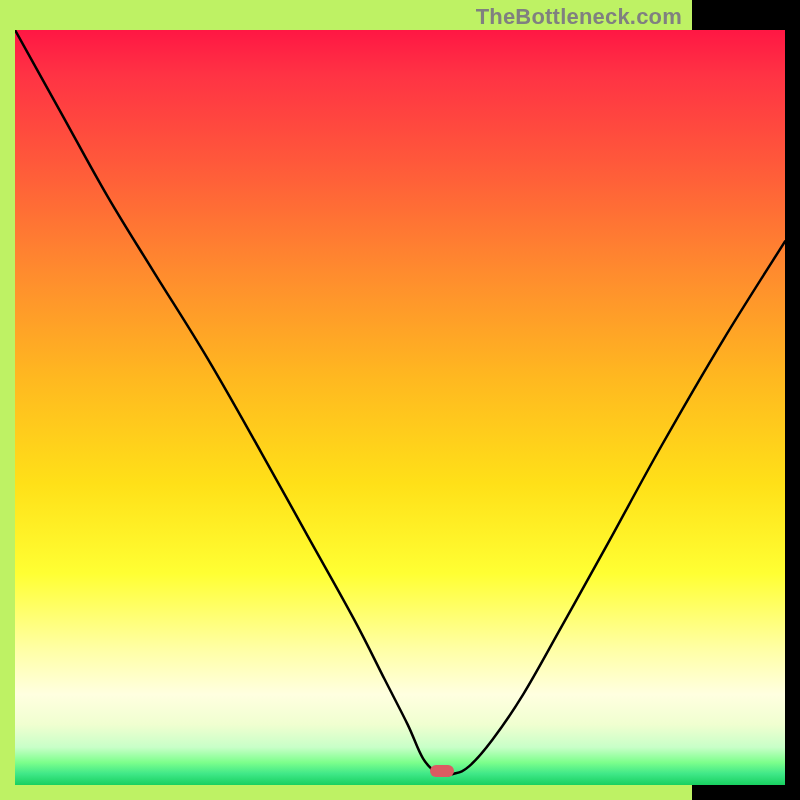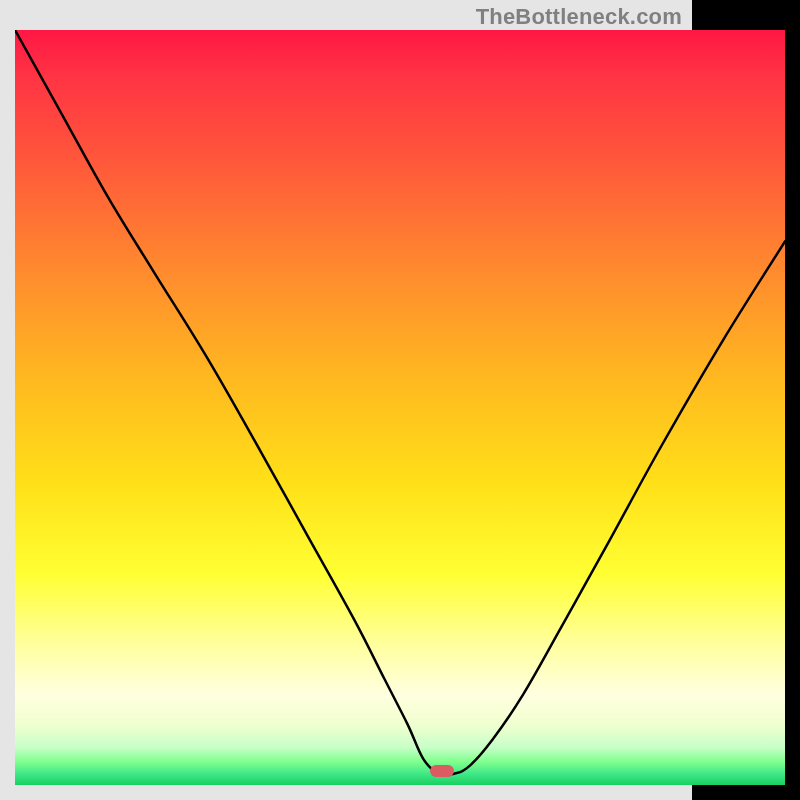"TheBottleneck.com" .frame { background: #e5e5e5 -> #bef264 }
